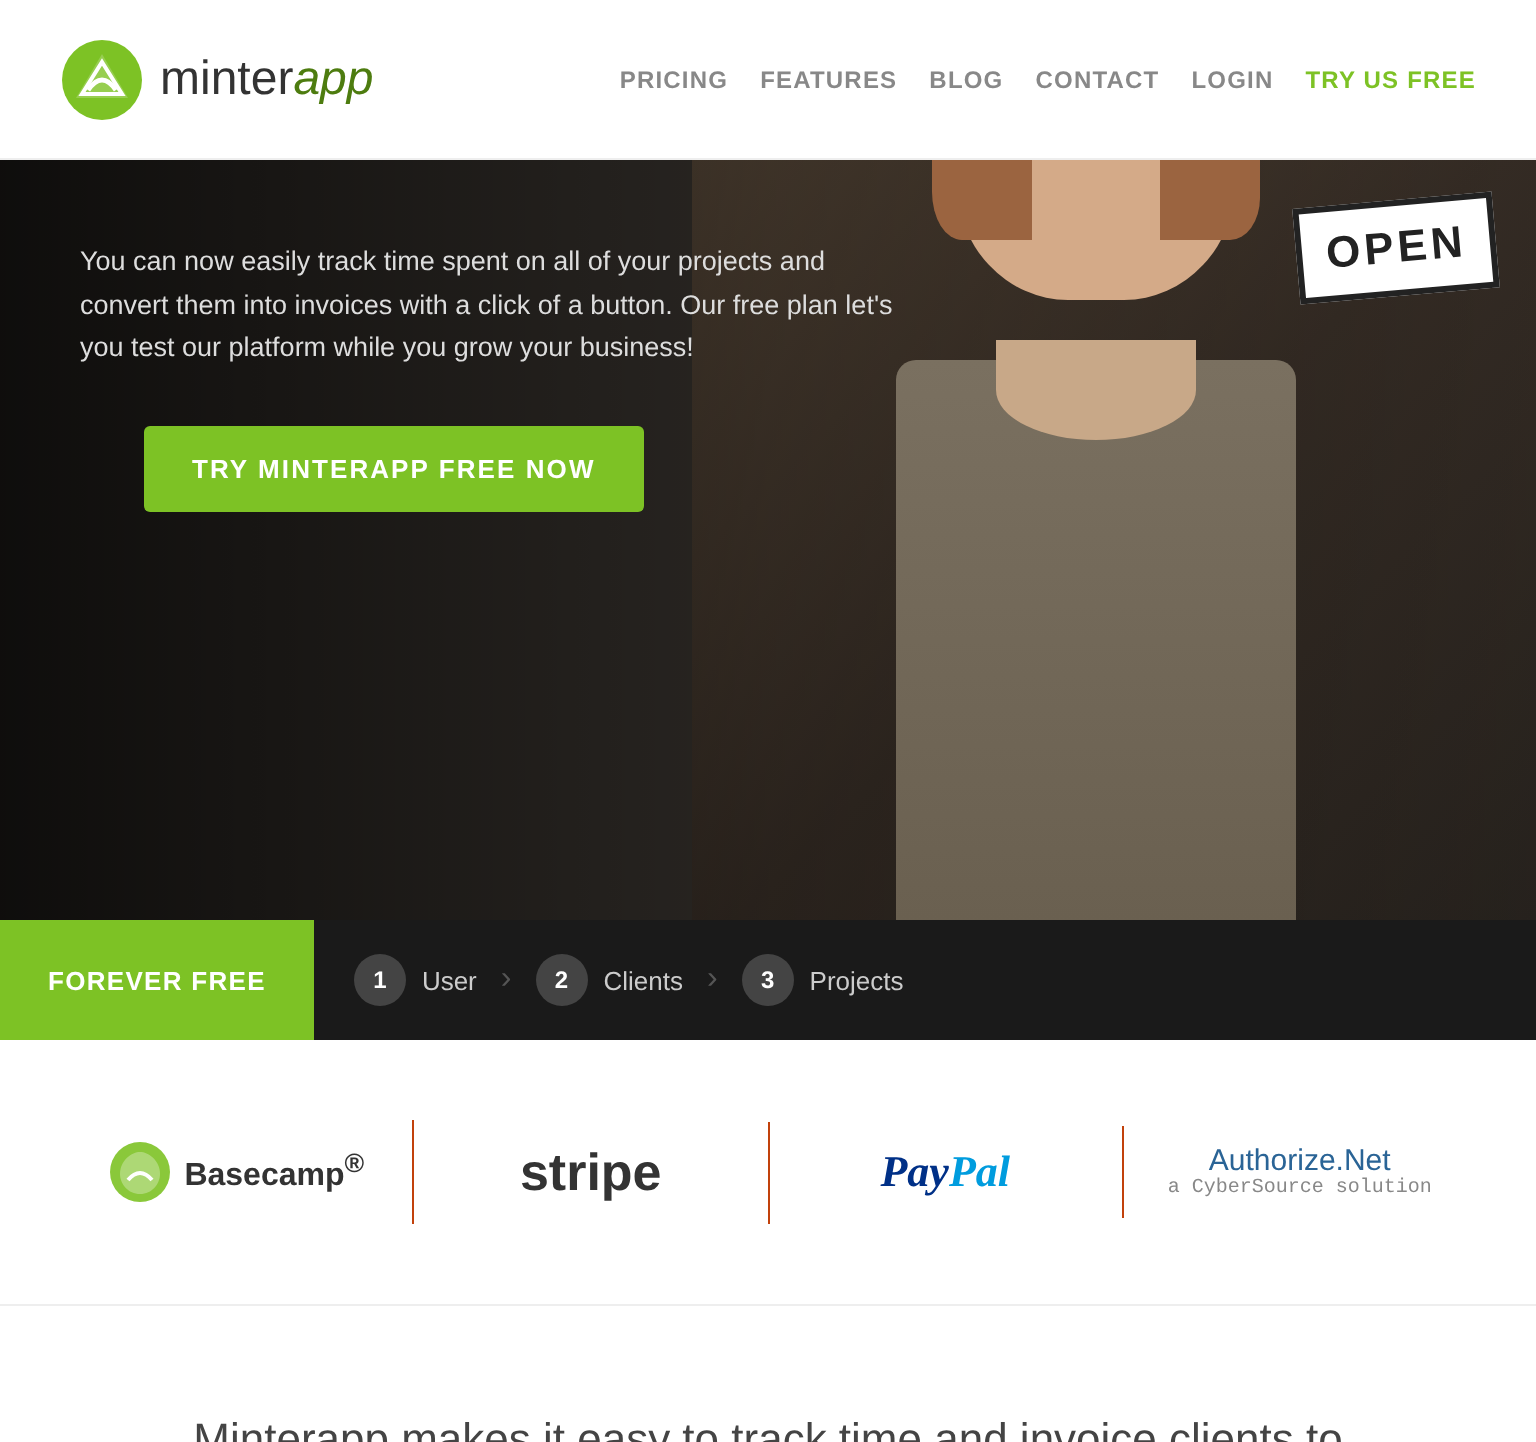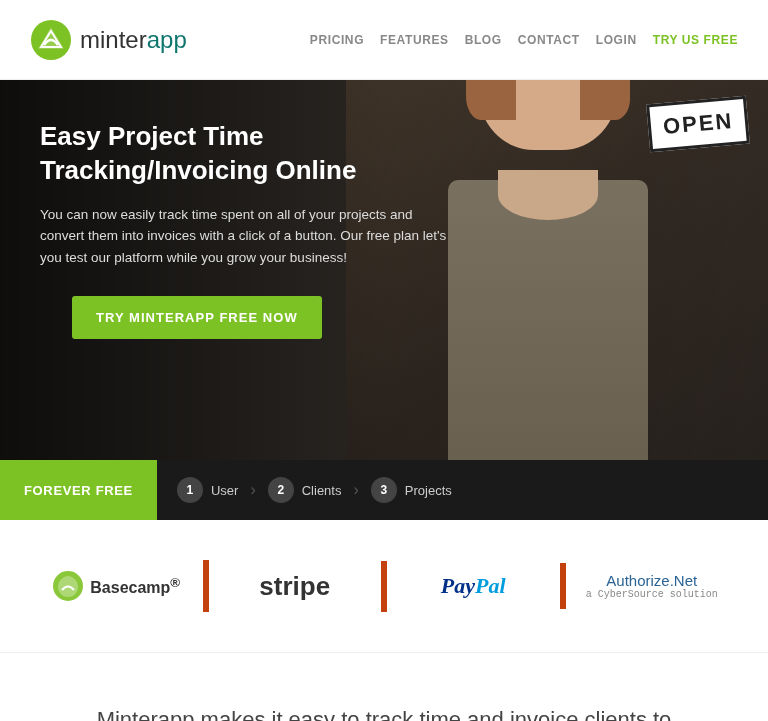"app" .logo-text span.app { color: #0f766e -> #4d7c0f; font-style: none -> italic }
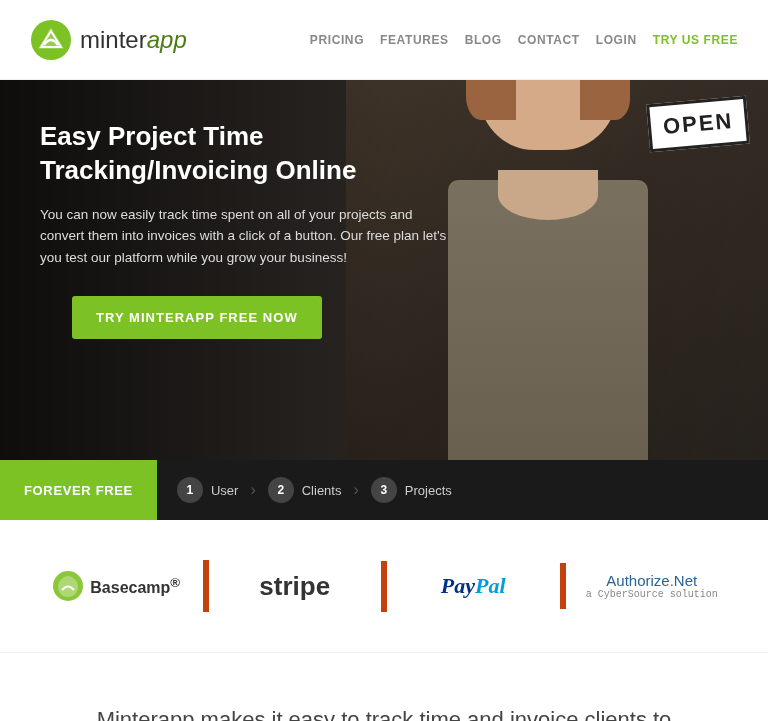"Easy Project Time Tracking/Invoicing" h1.hero-title { html: <h1>Easy Project Time Tracking/Invoicing Online</h1> -> none }
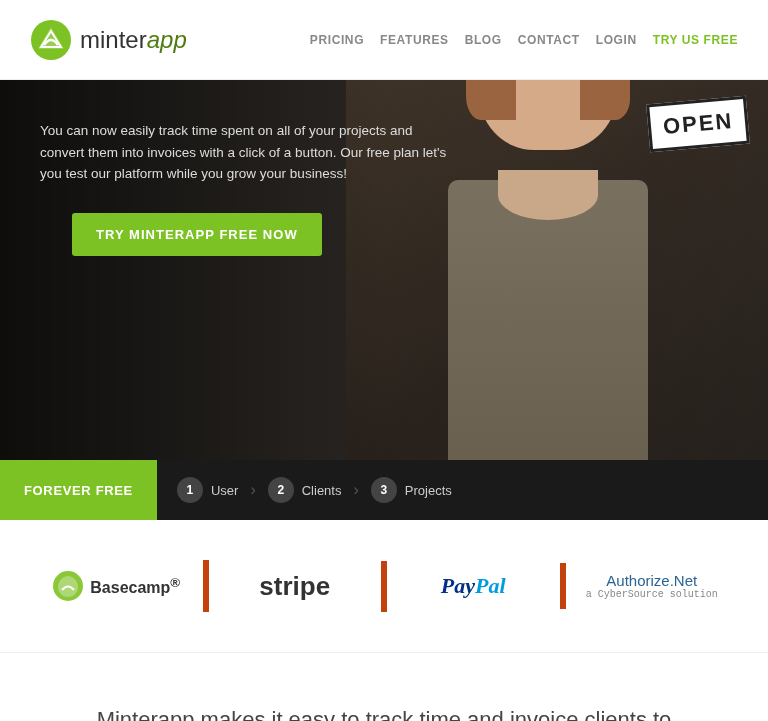"Basecamp®" .partner { border-right: 6px solid #c2410c -> 1px solid #c2410c }
